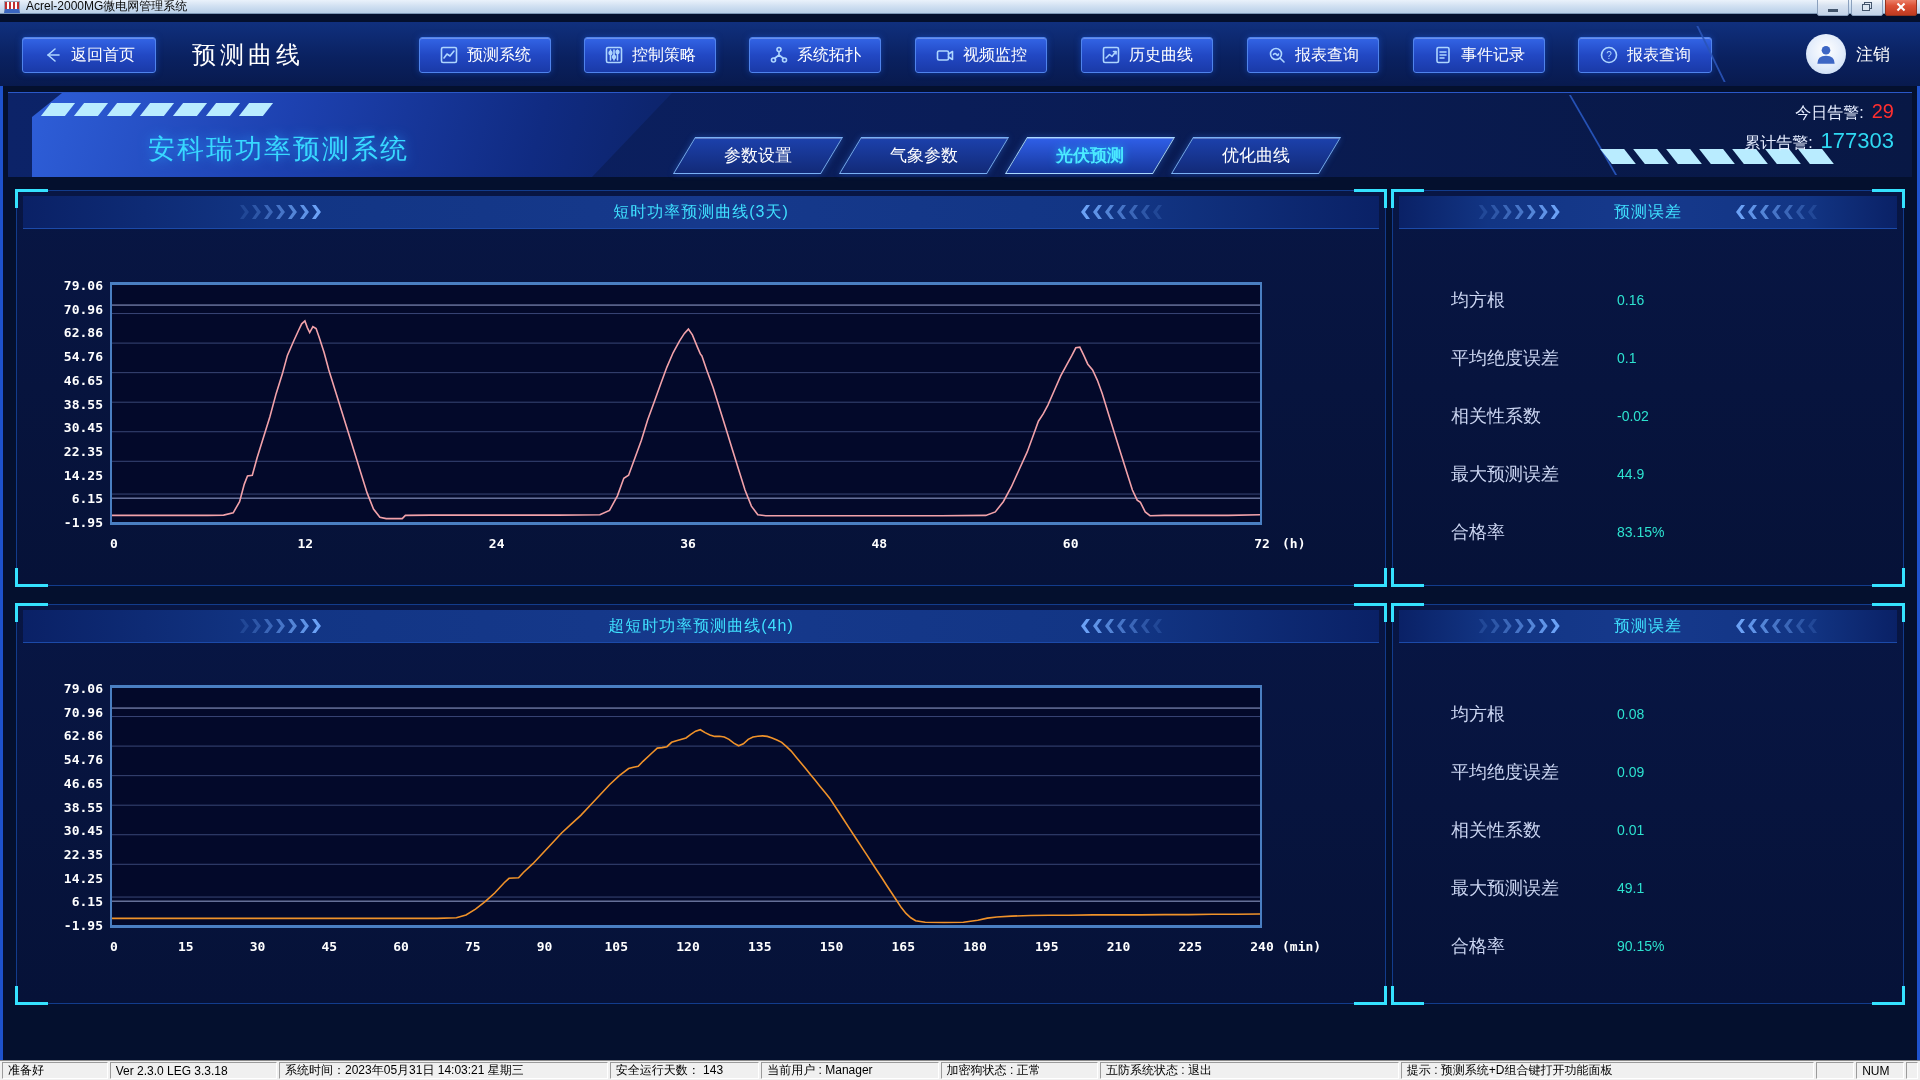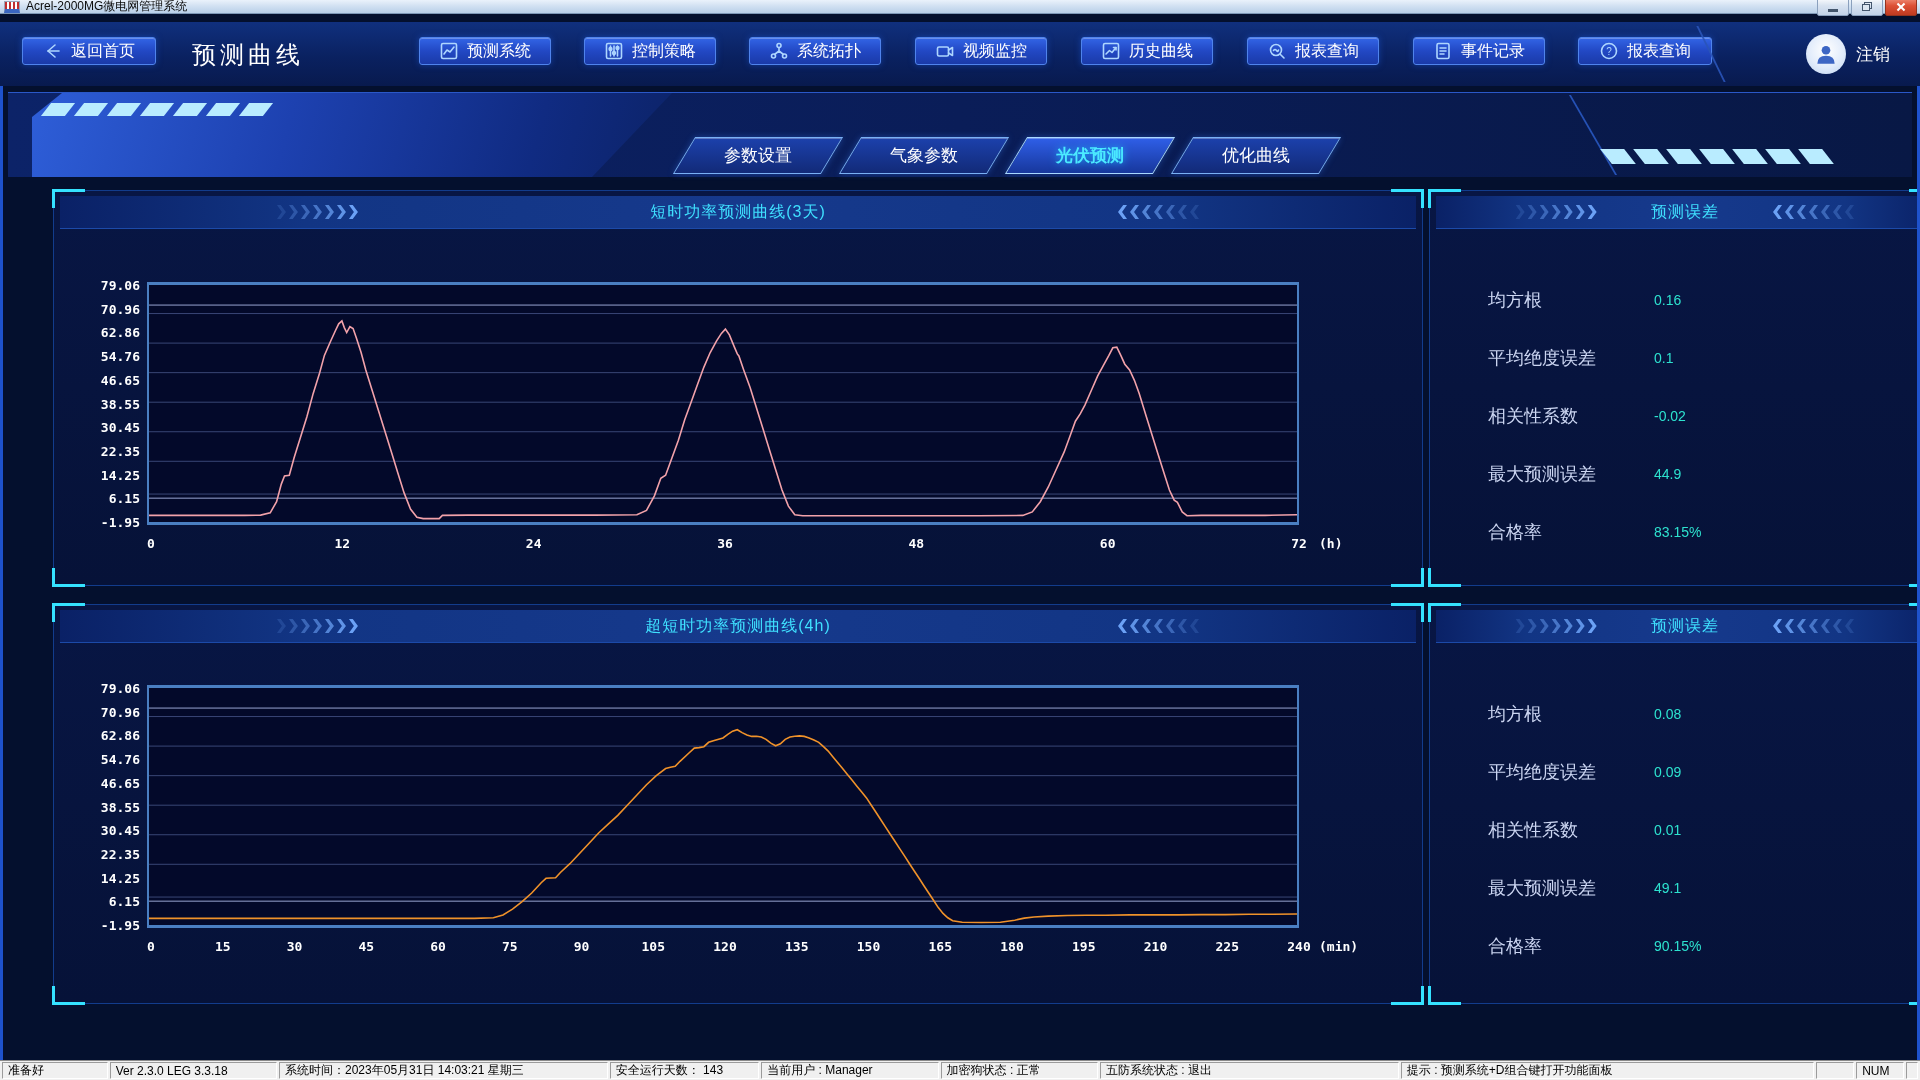"返回首页" .nav-btn { height: 28px -> 36px }
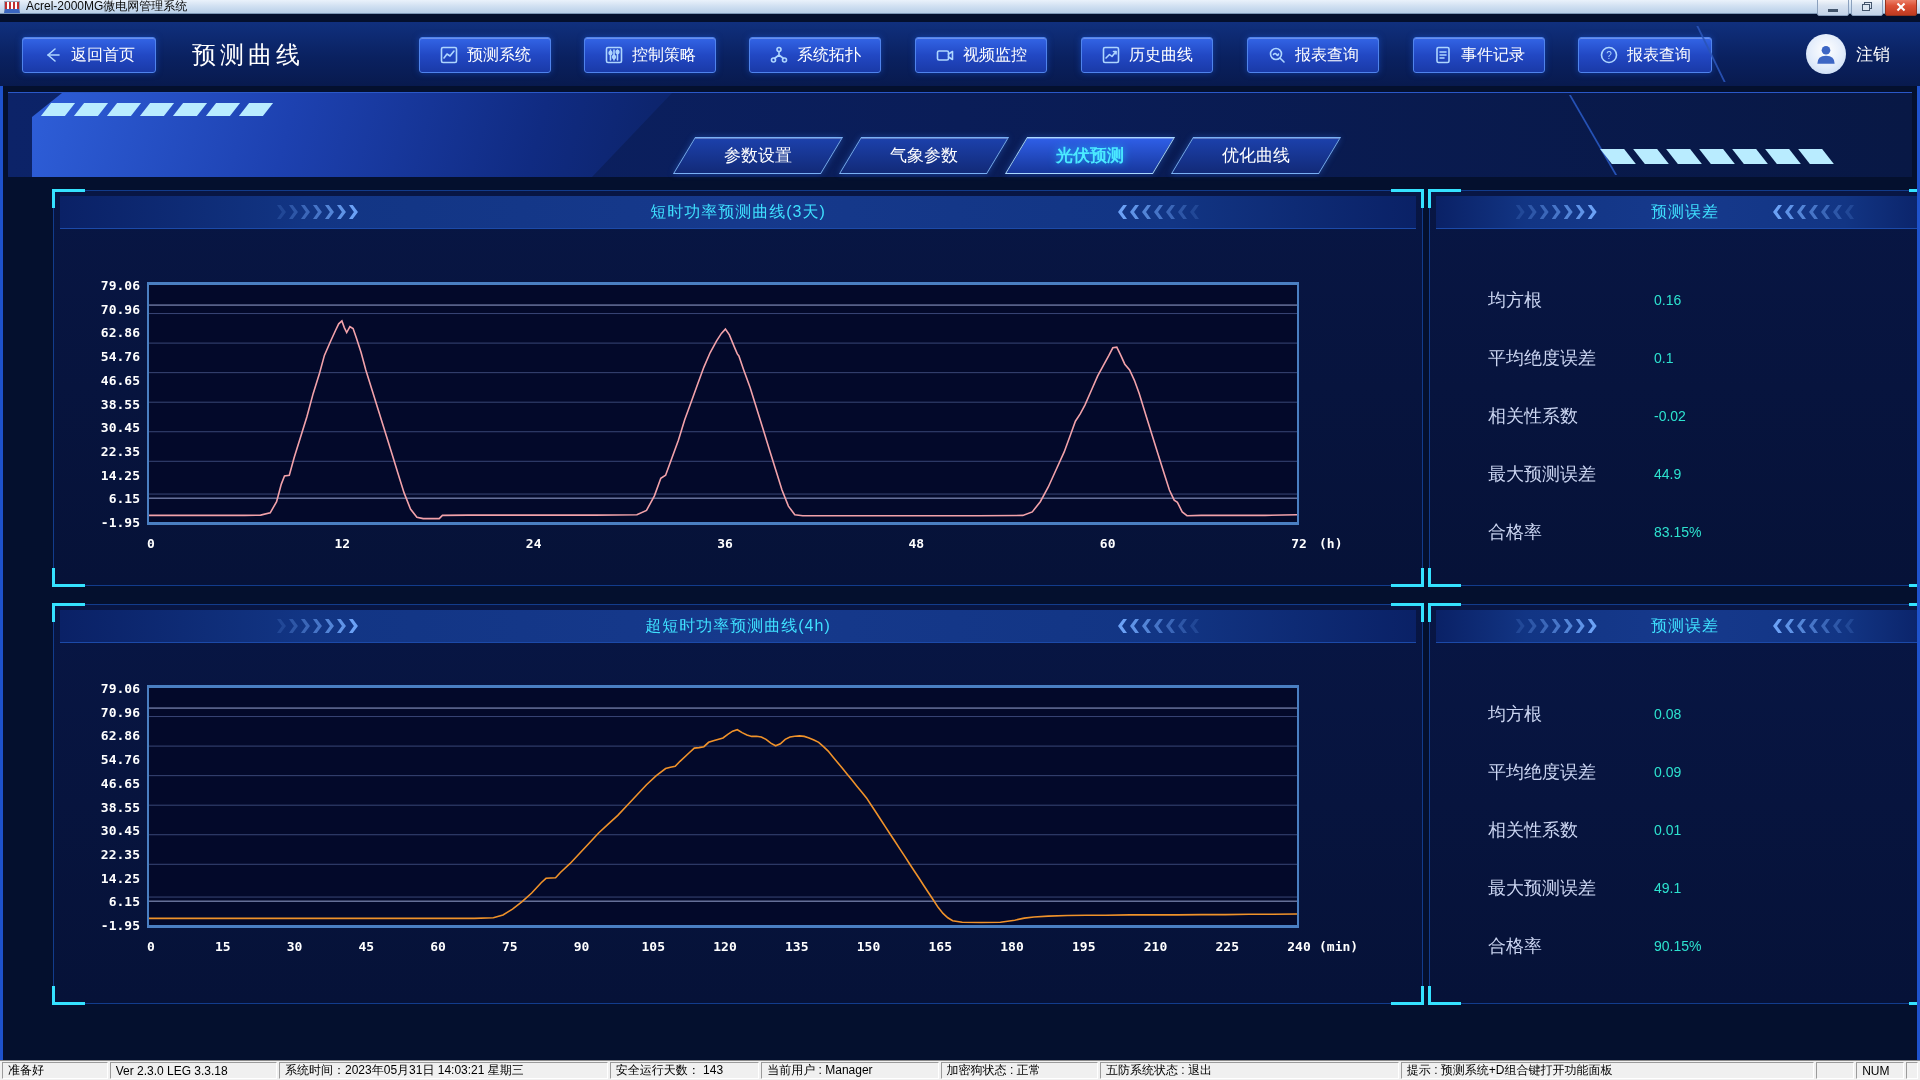"今日告警:" div.alarms { html: none -> <div> <div> <span>今日告警:</span> <span>29</span> </div> <div> <span>累计告警:</span> <span>177303</span> </div> </div> }
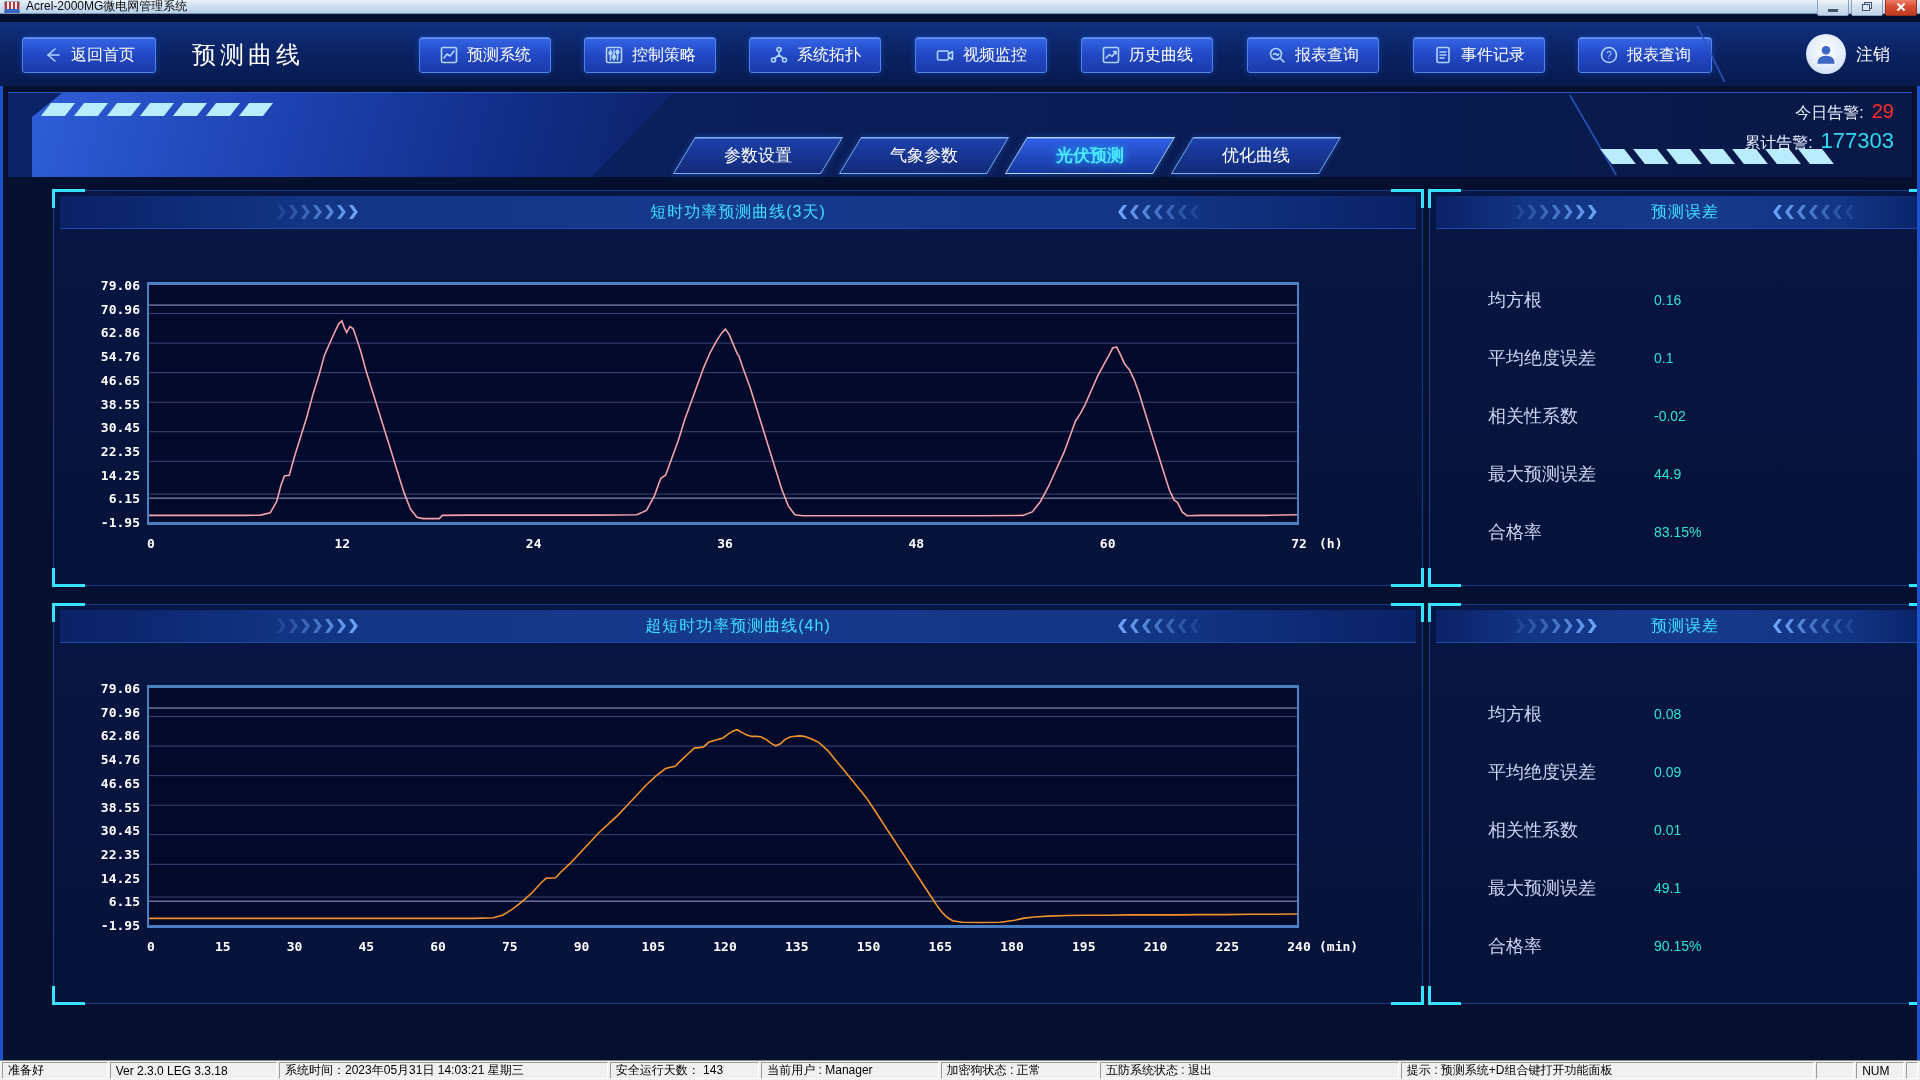"安科瑞功率预测系统" span.sys-title { html: none -> <span>安科瑞功率预测系统</span> }
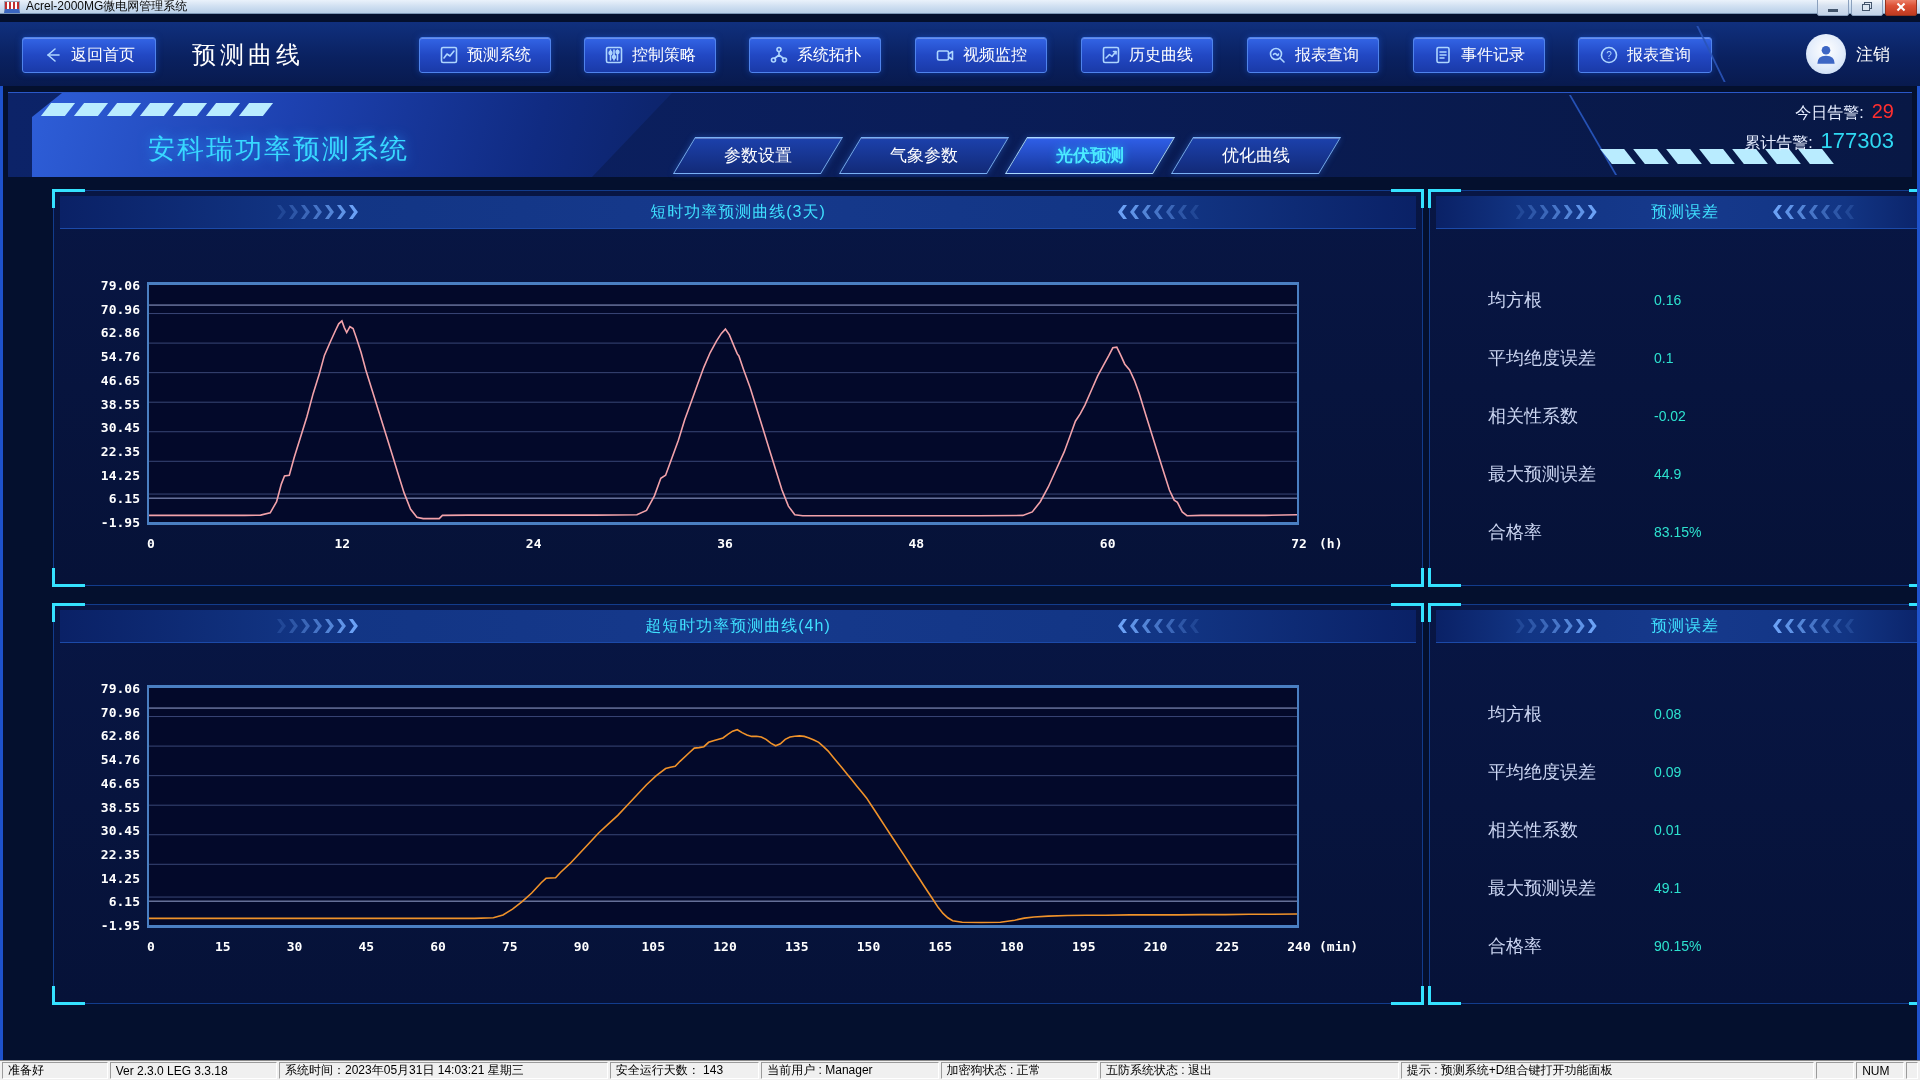"短时功率预测曲线(3天)" .panel { margin-left: 37px -> none }
